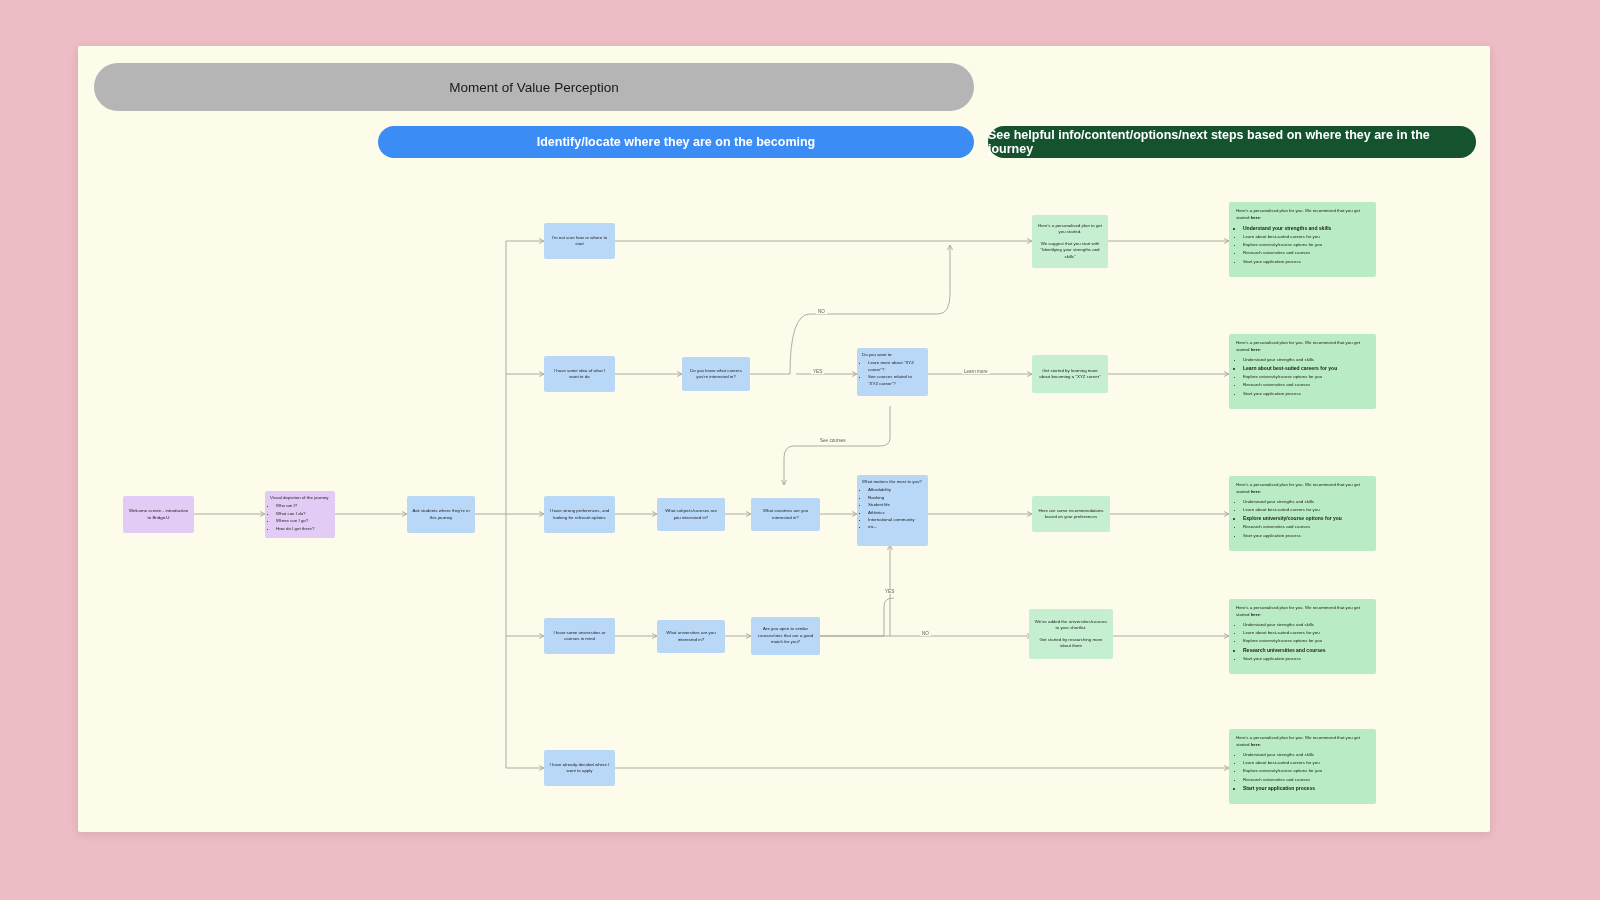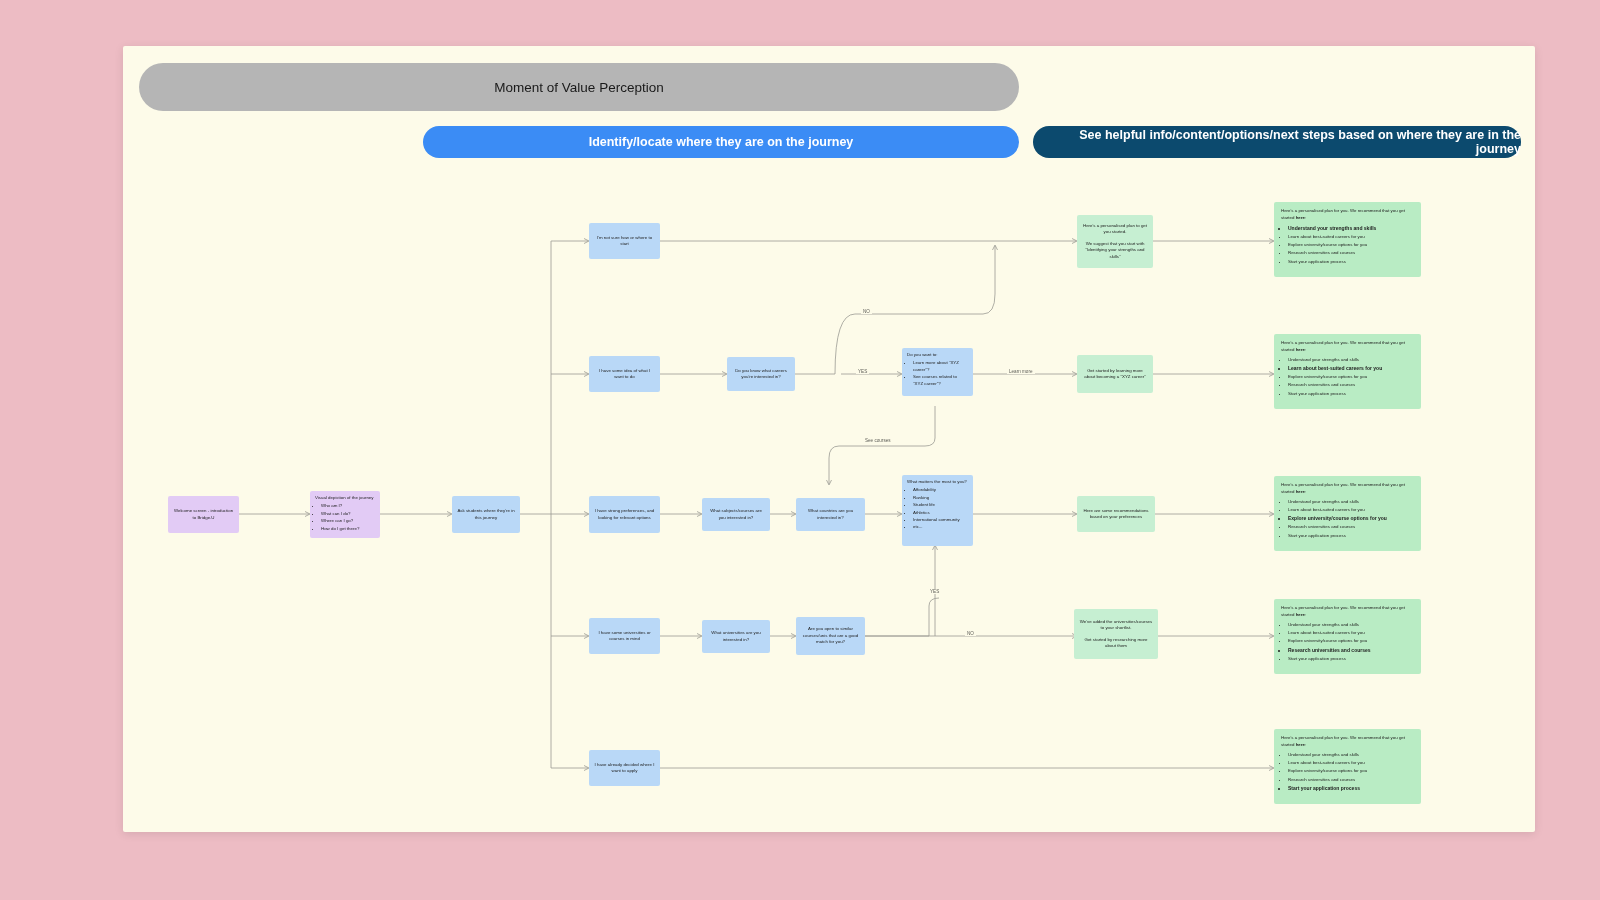"Moment of Value Perception" #canvas { margin-left: 45px -> none }
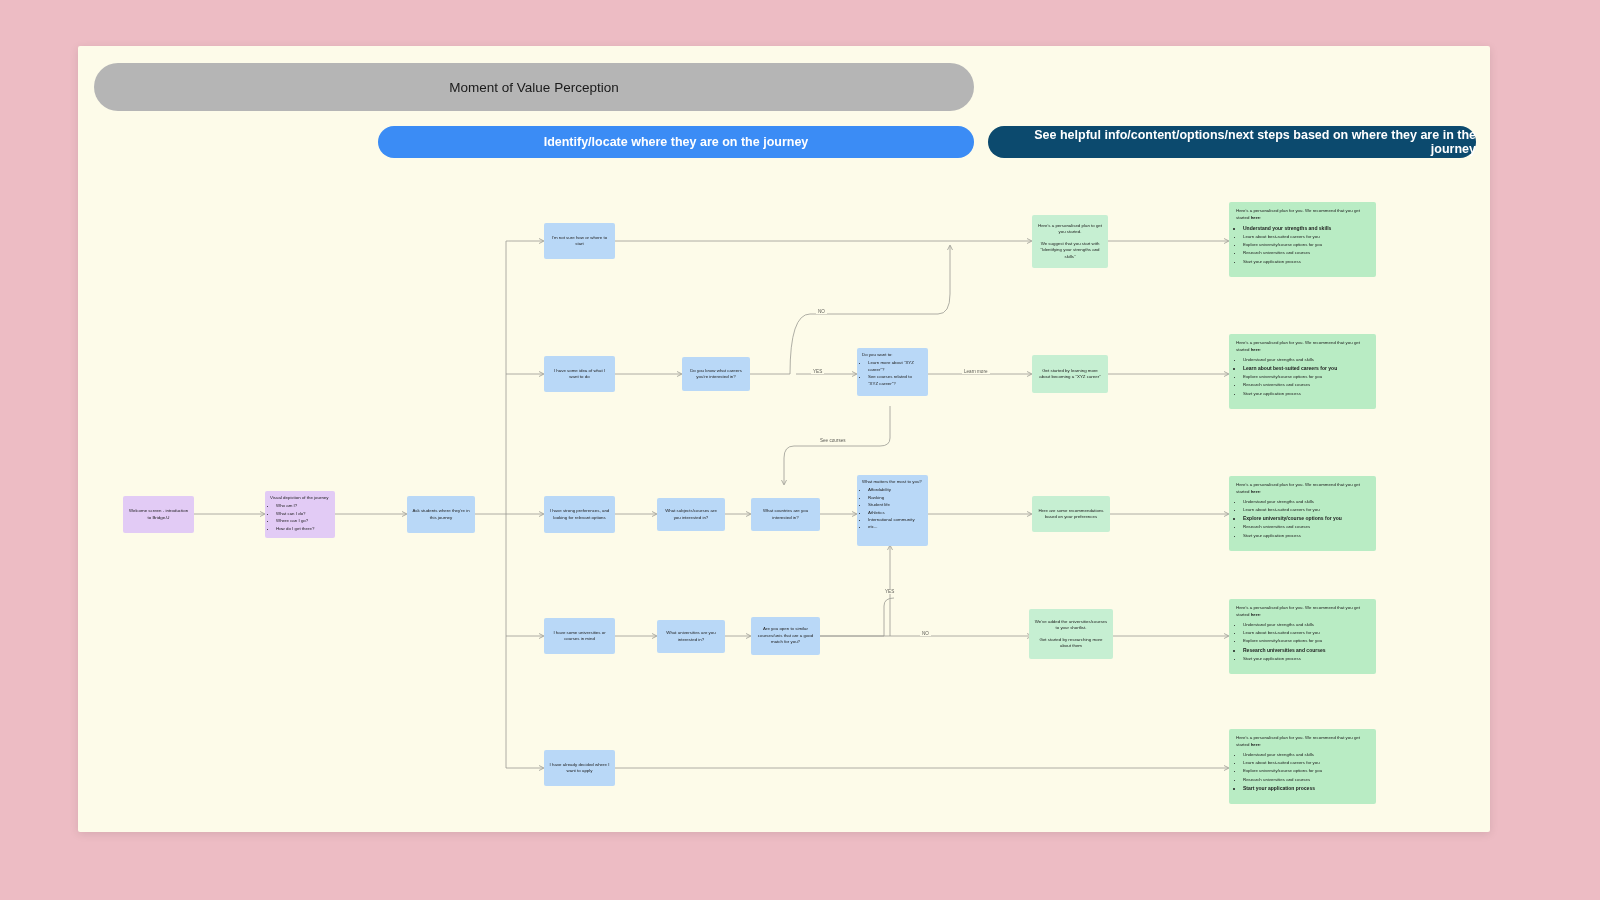"Identify/locate where they are on" span { text: journey -> becoming }
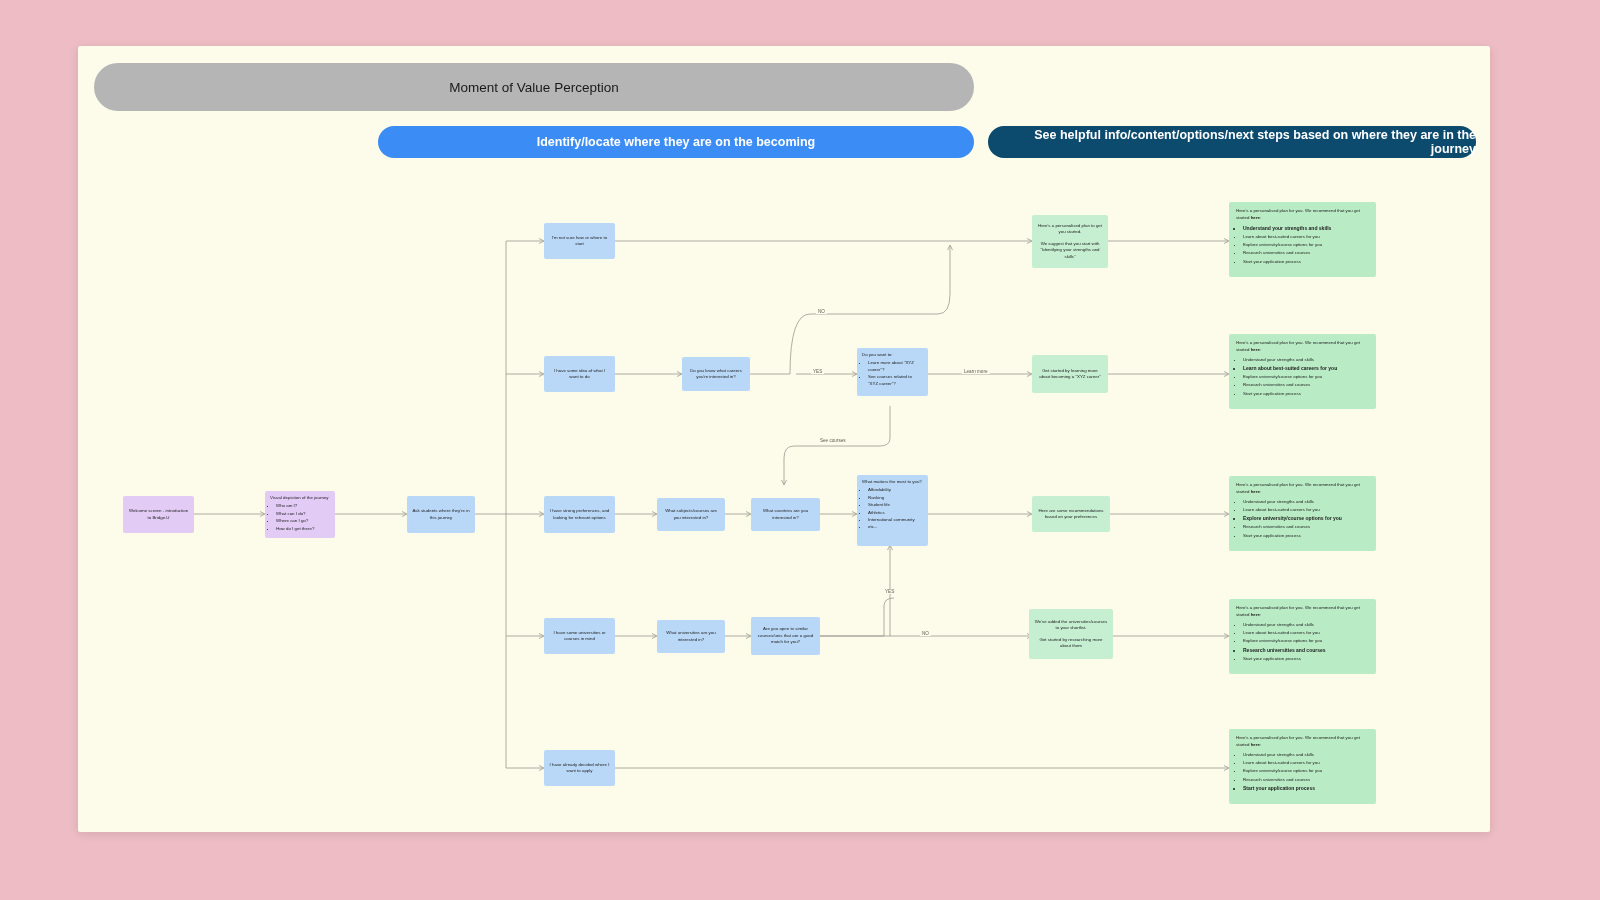"See helpful info/content/options/next" #action-helpful { background: #0c4a6e -> #14532d; text-align: right -> none }
